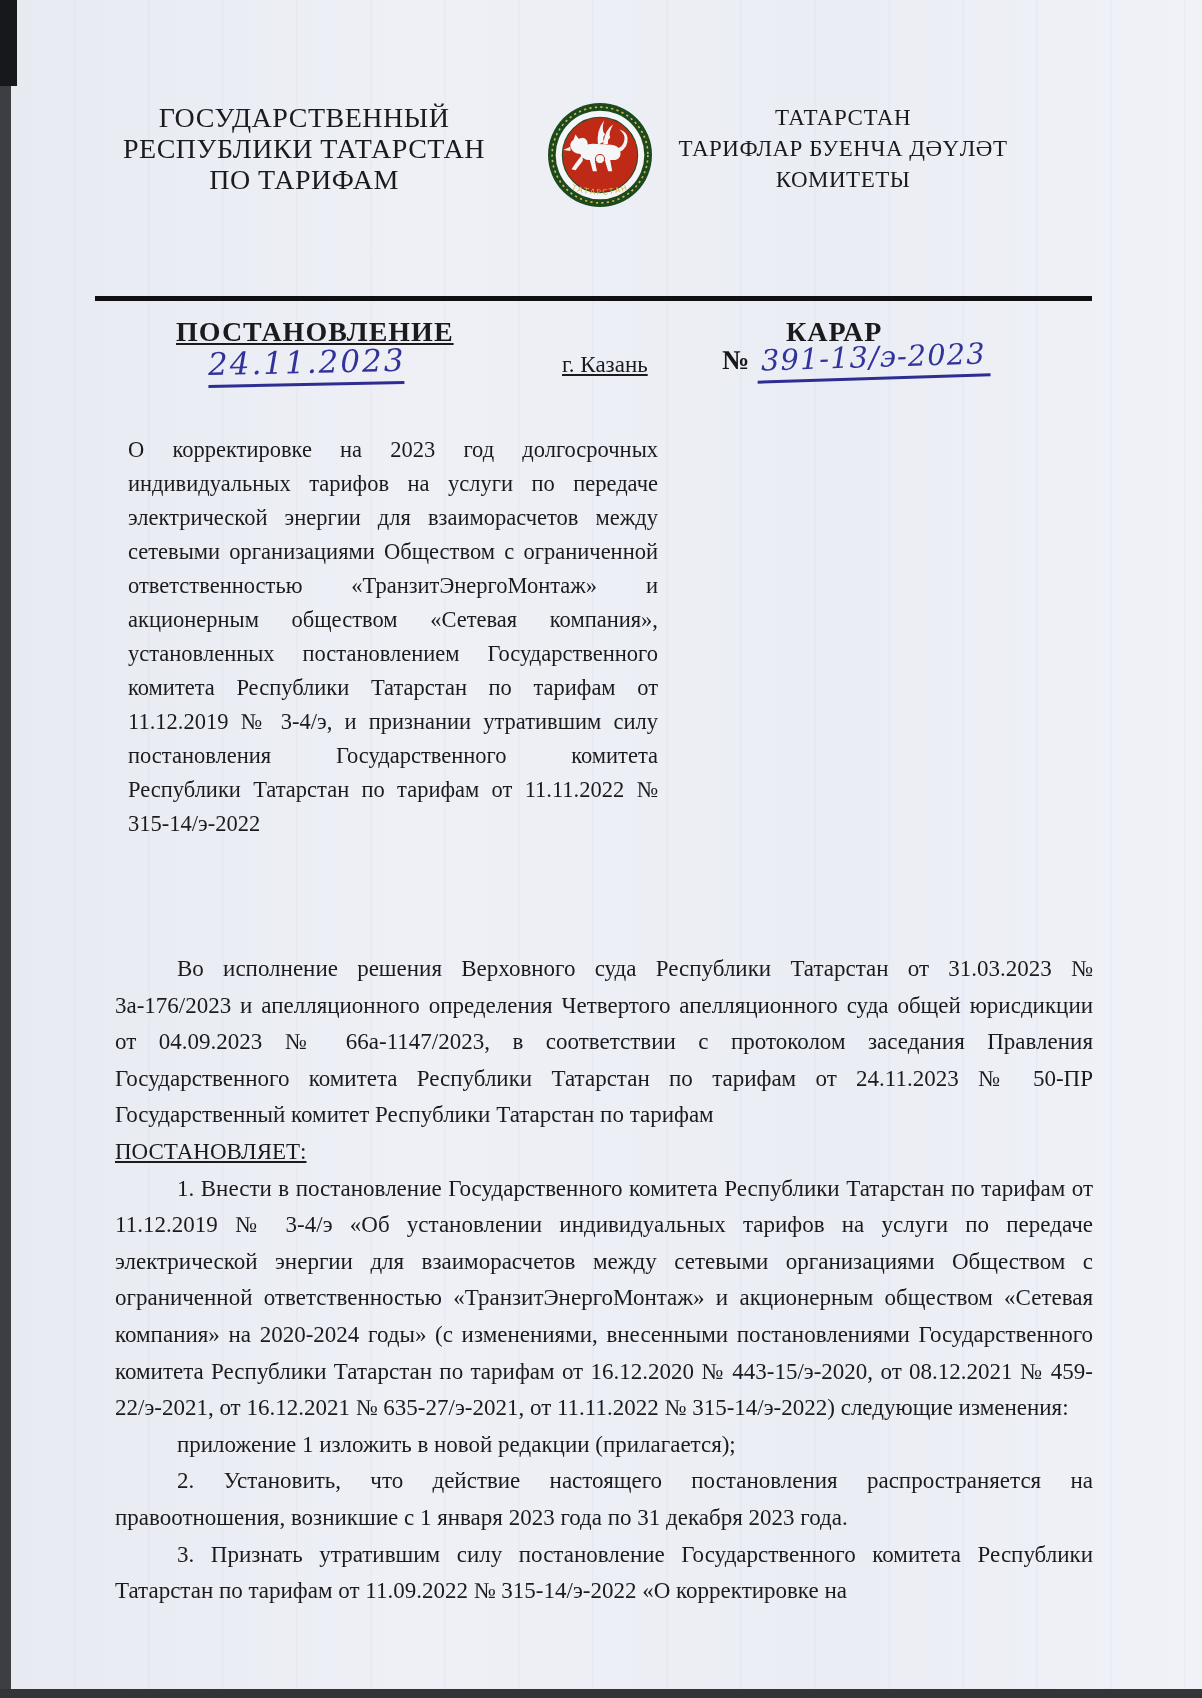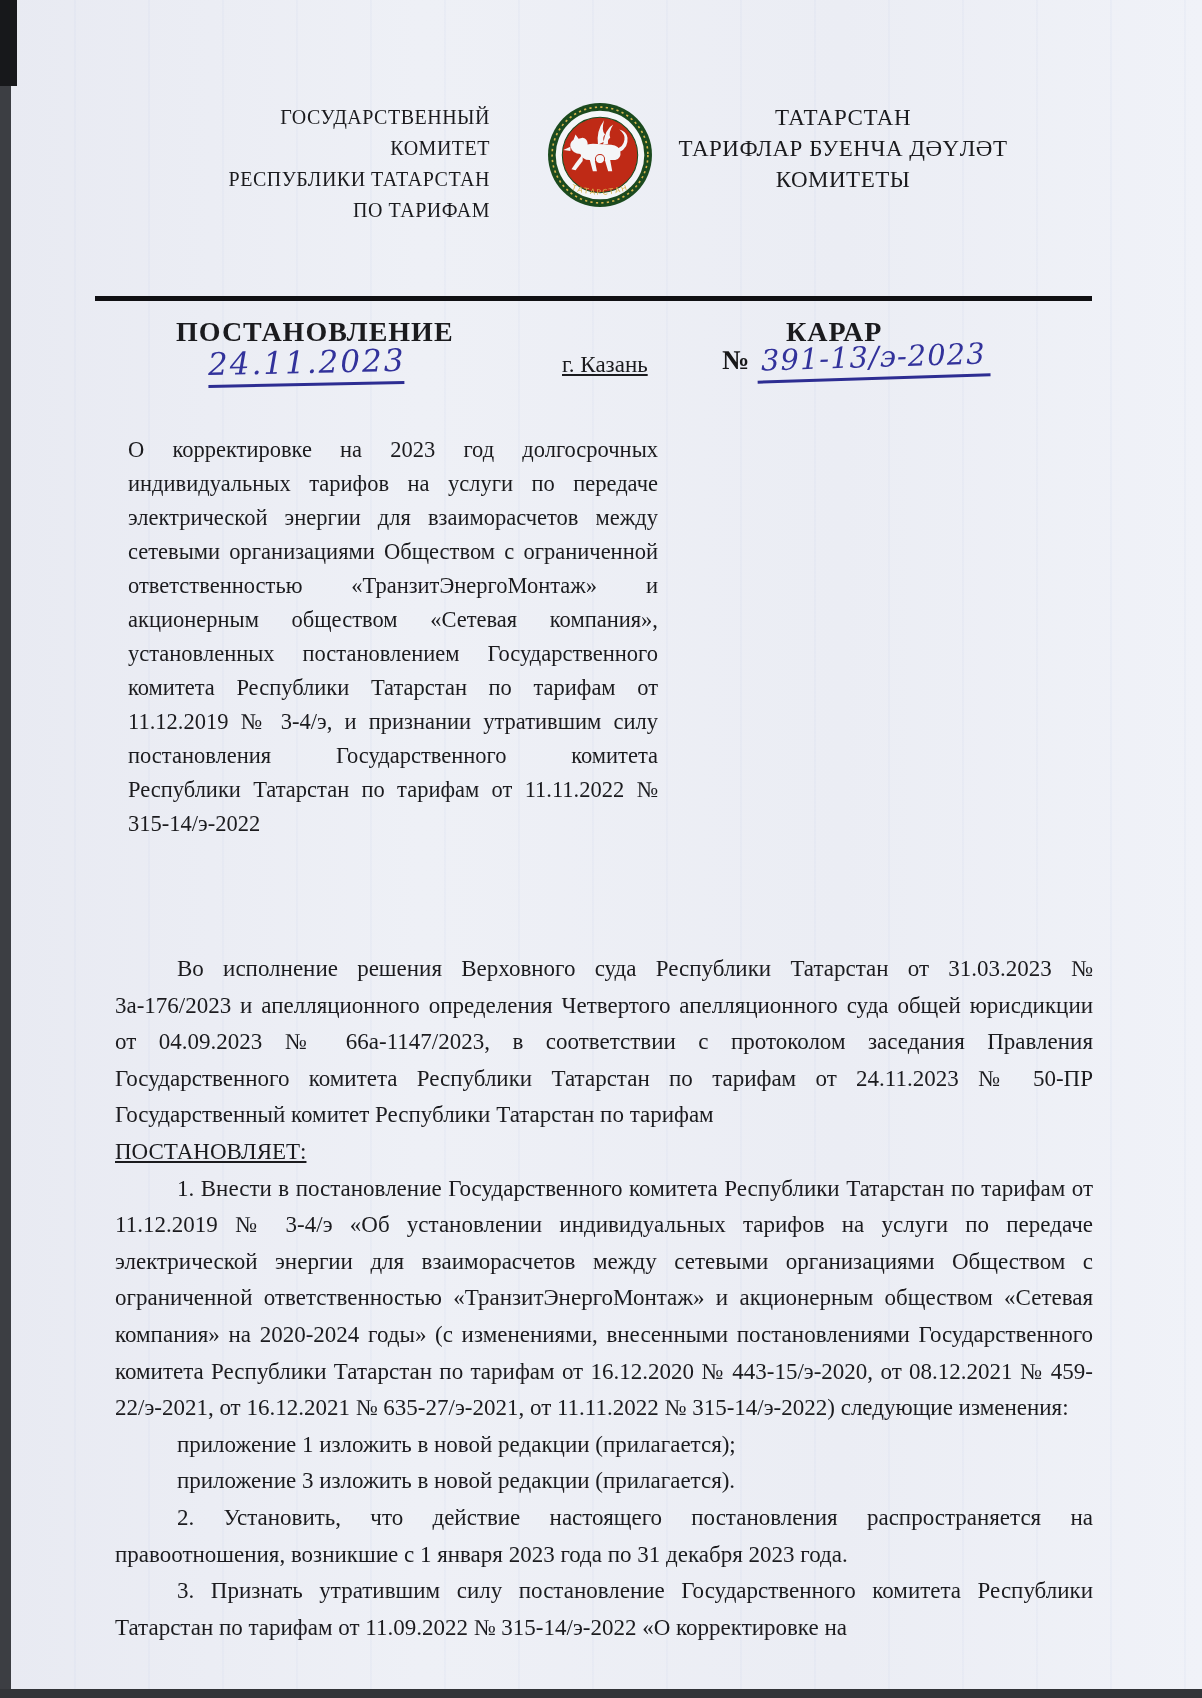"ГОСУДАРСТВЕННЫЙ" .org-left { font-size: 20px -> 28px; text-align: right -> center }
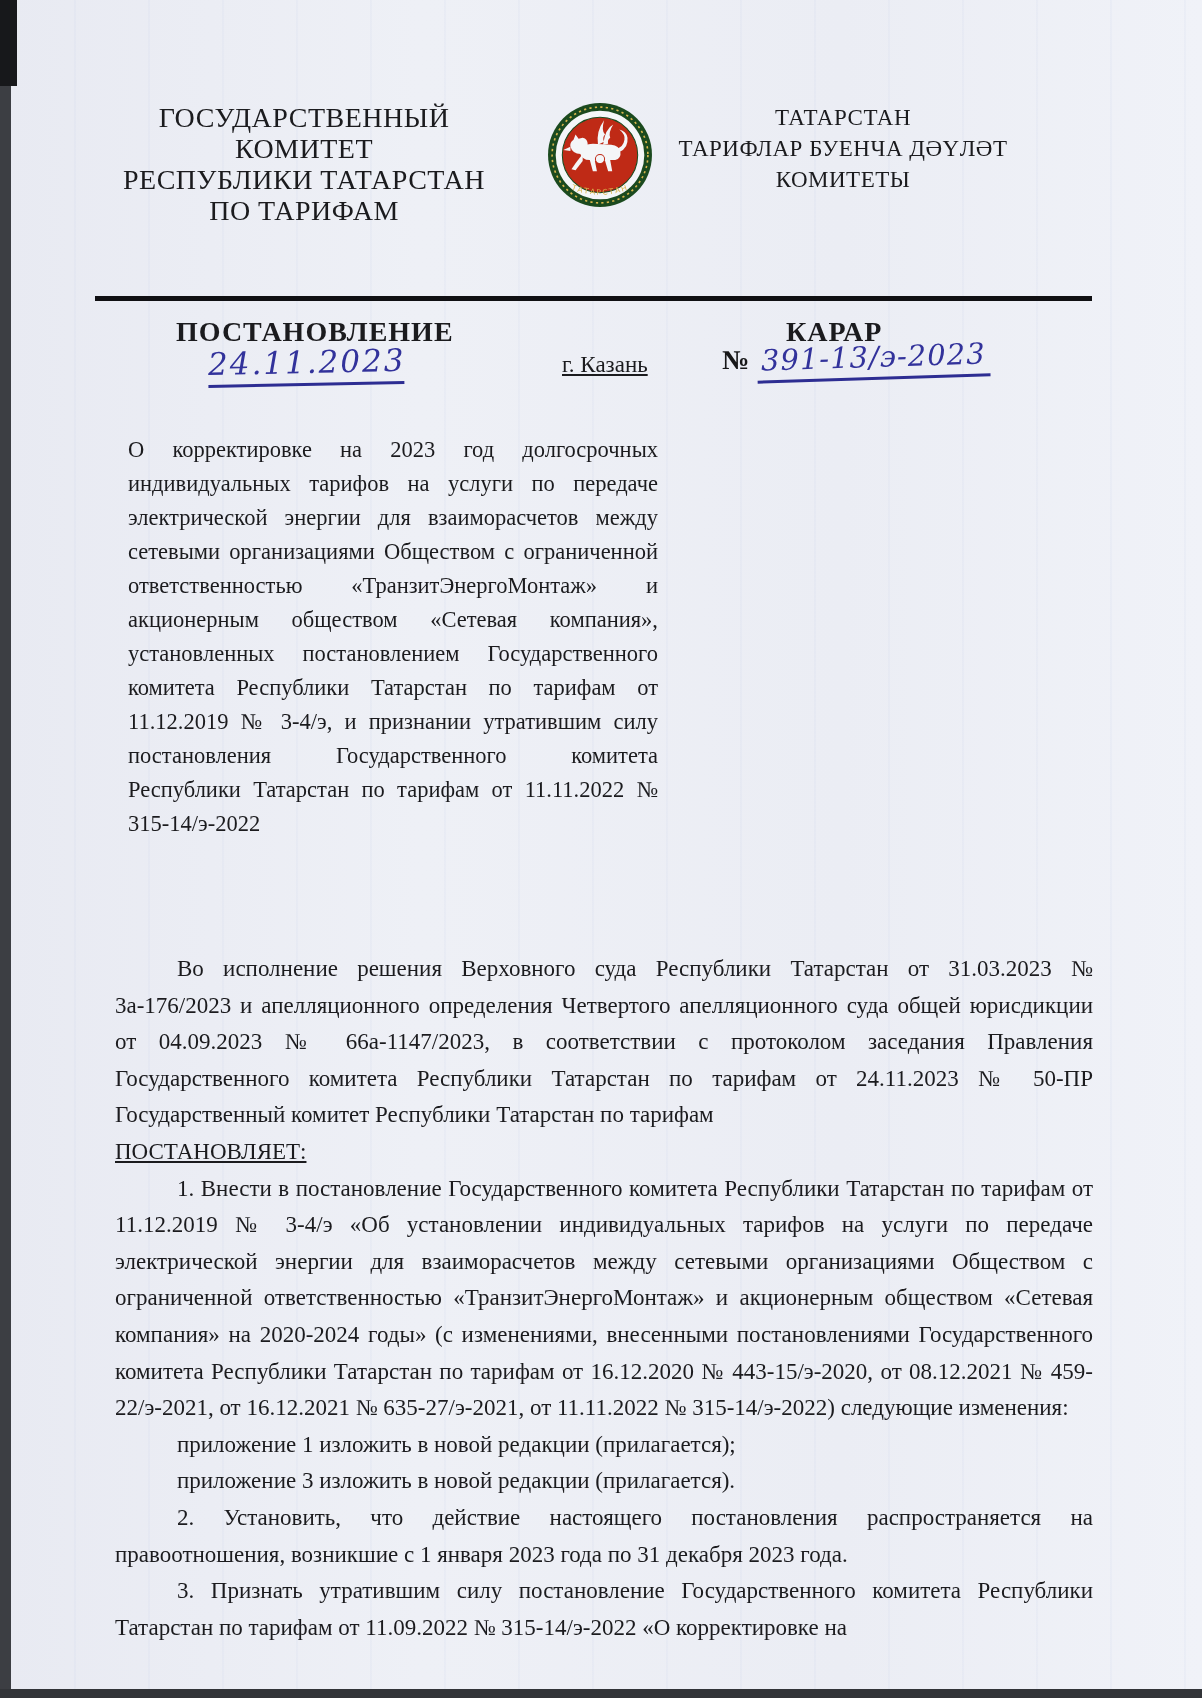"КОМИТЕТ" div { html: <div>КОМИТЕТ</div> -> none }
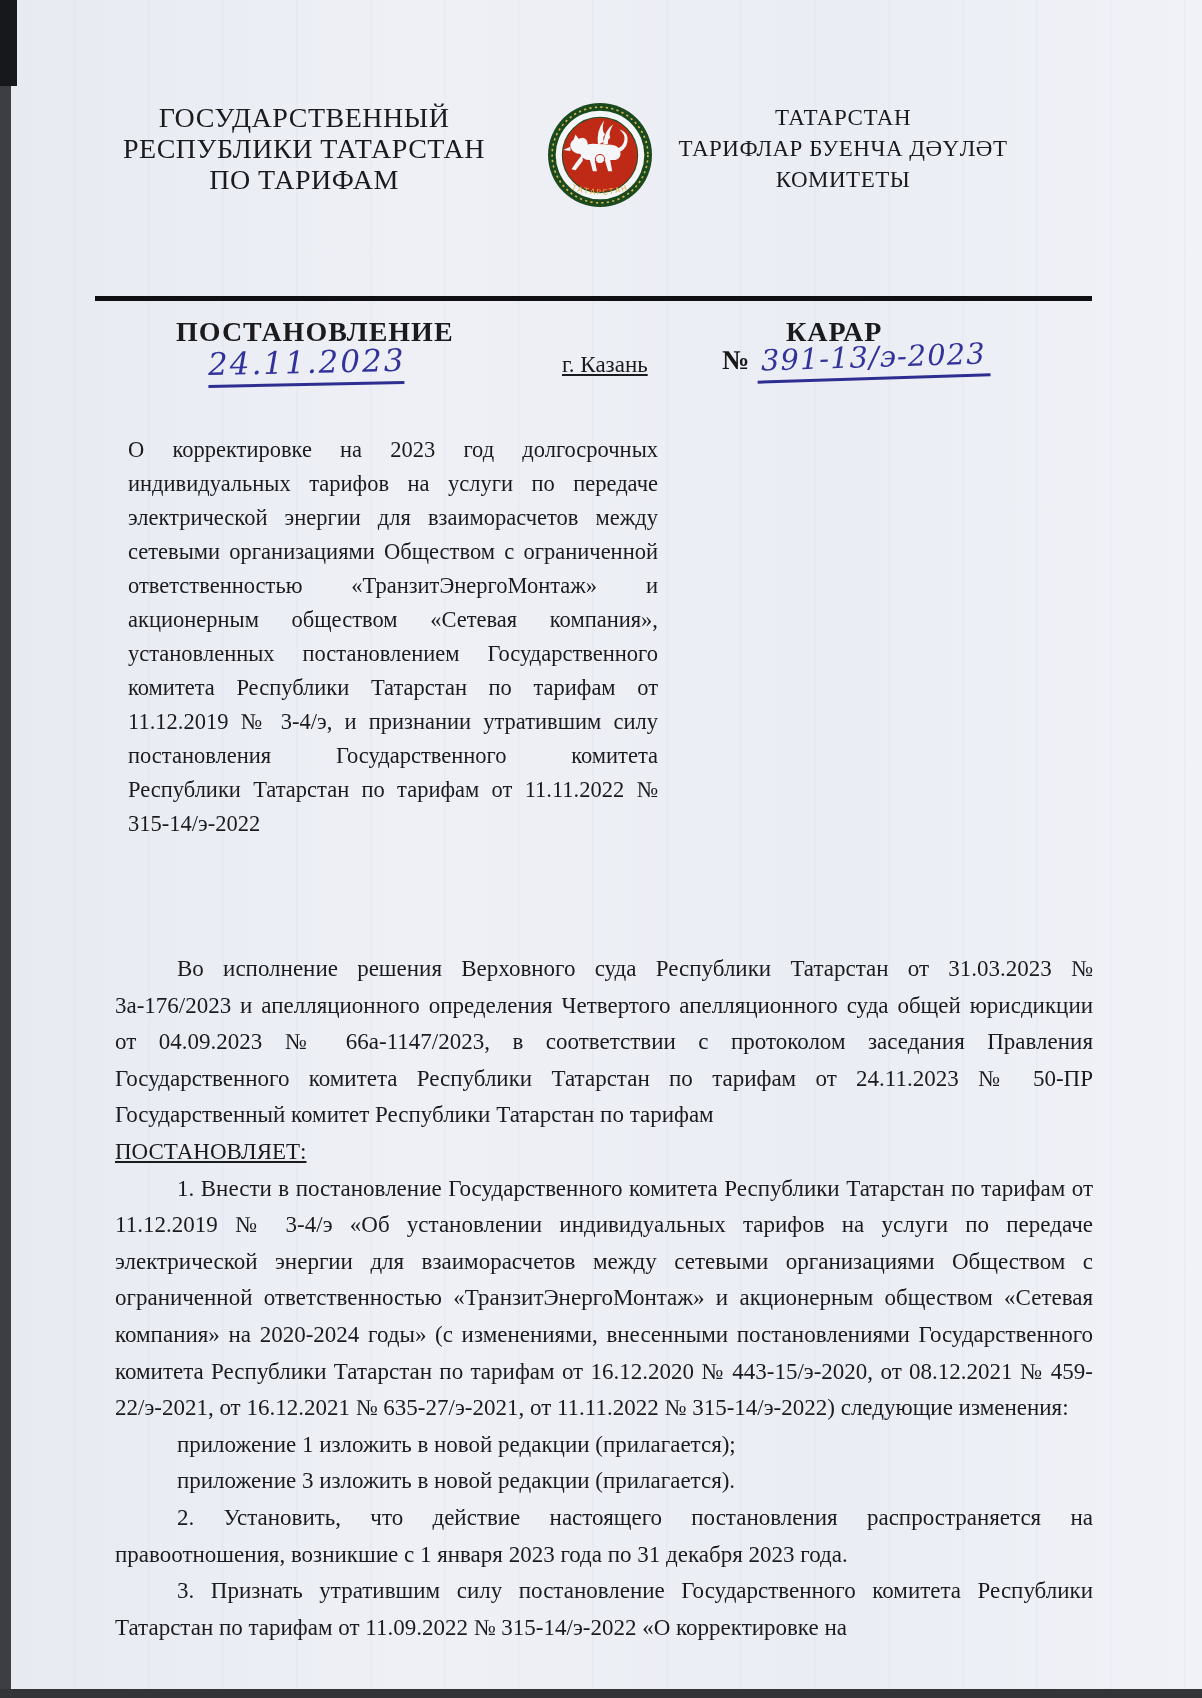"ПОСТАНОВЛЕНИЕ" .doc-type-ru { text-decoration: none -> underline }
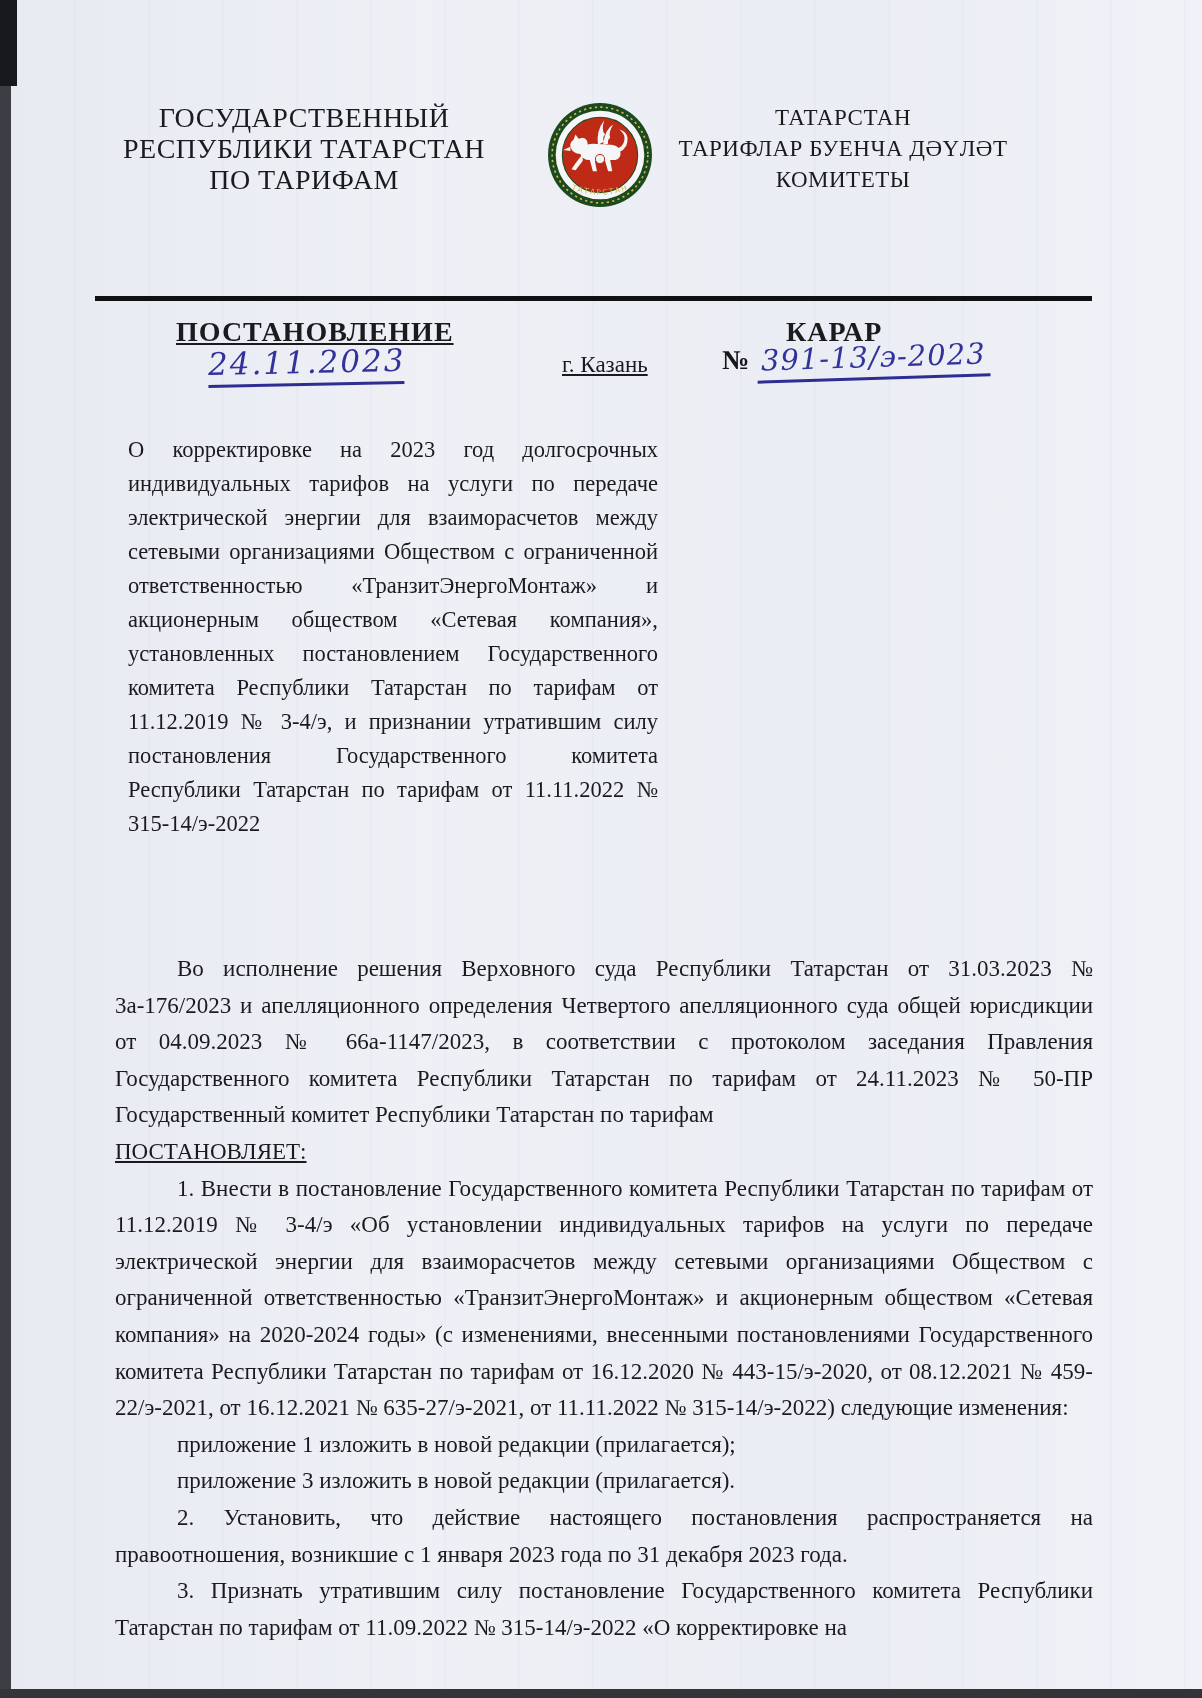"приложение 3 изложить в новой" p { html: <p>приложение 3 изложить в новой редакции (прилагается).</p> -> none }
